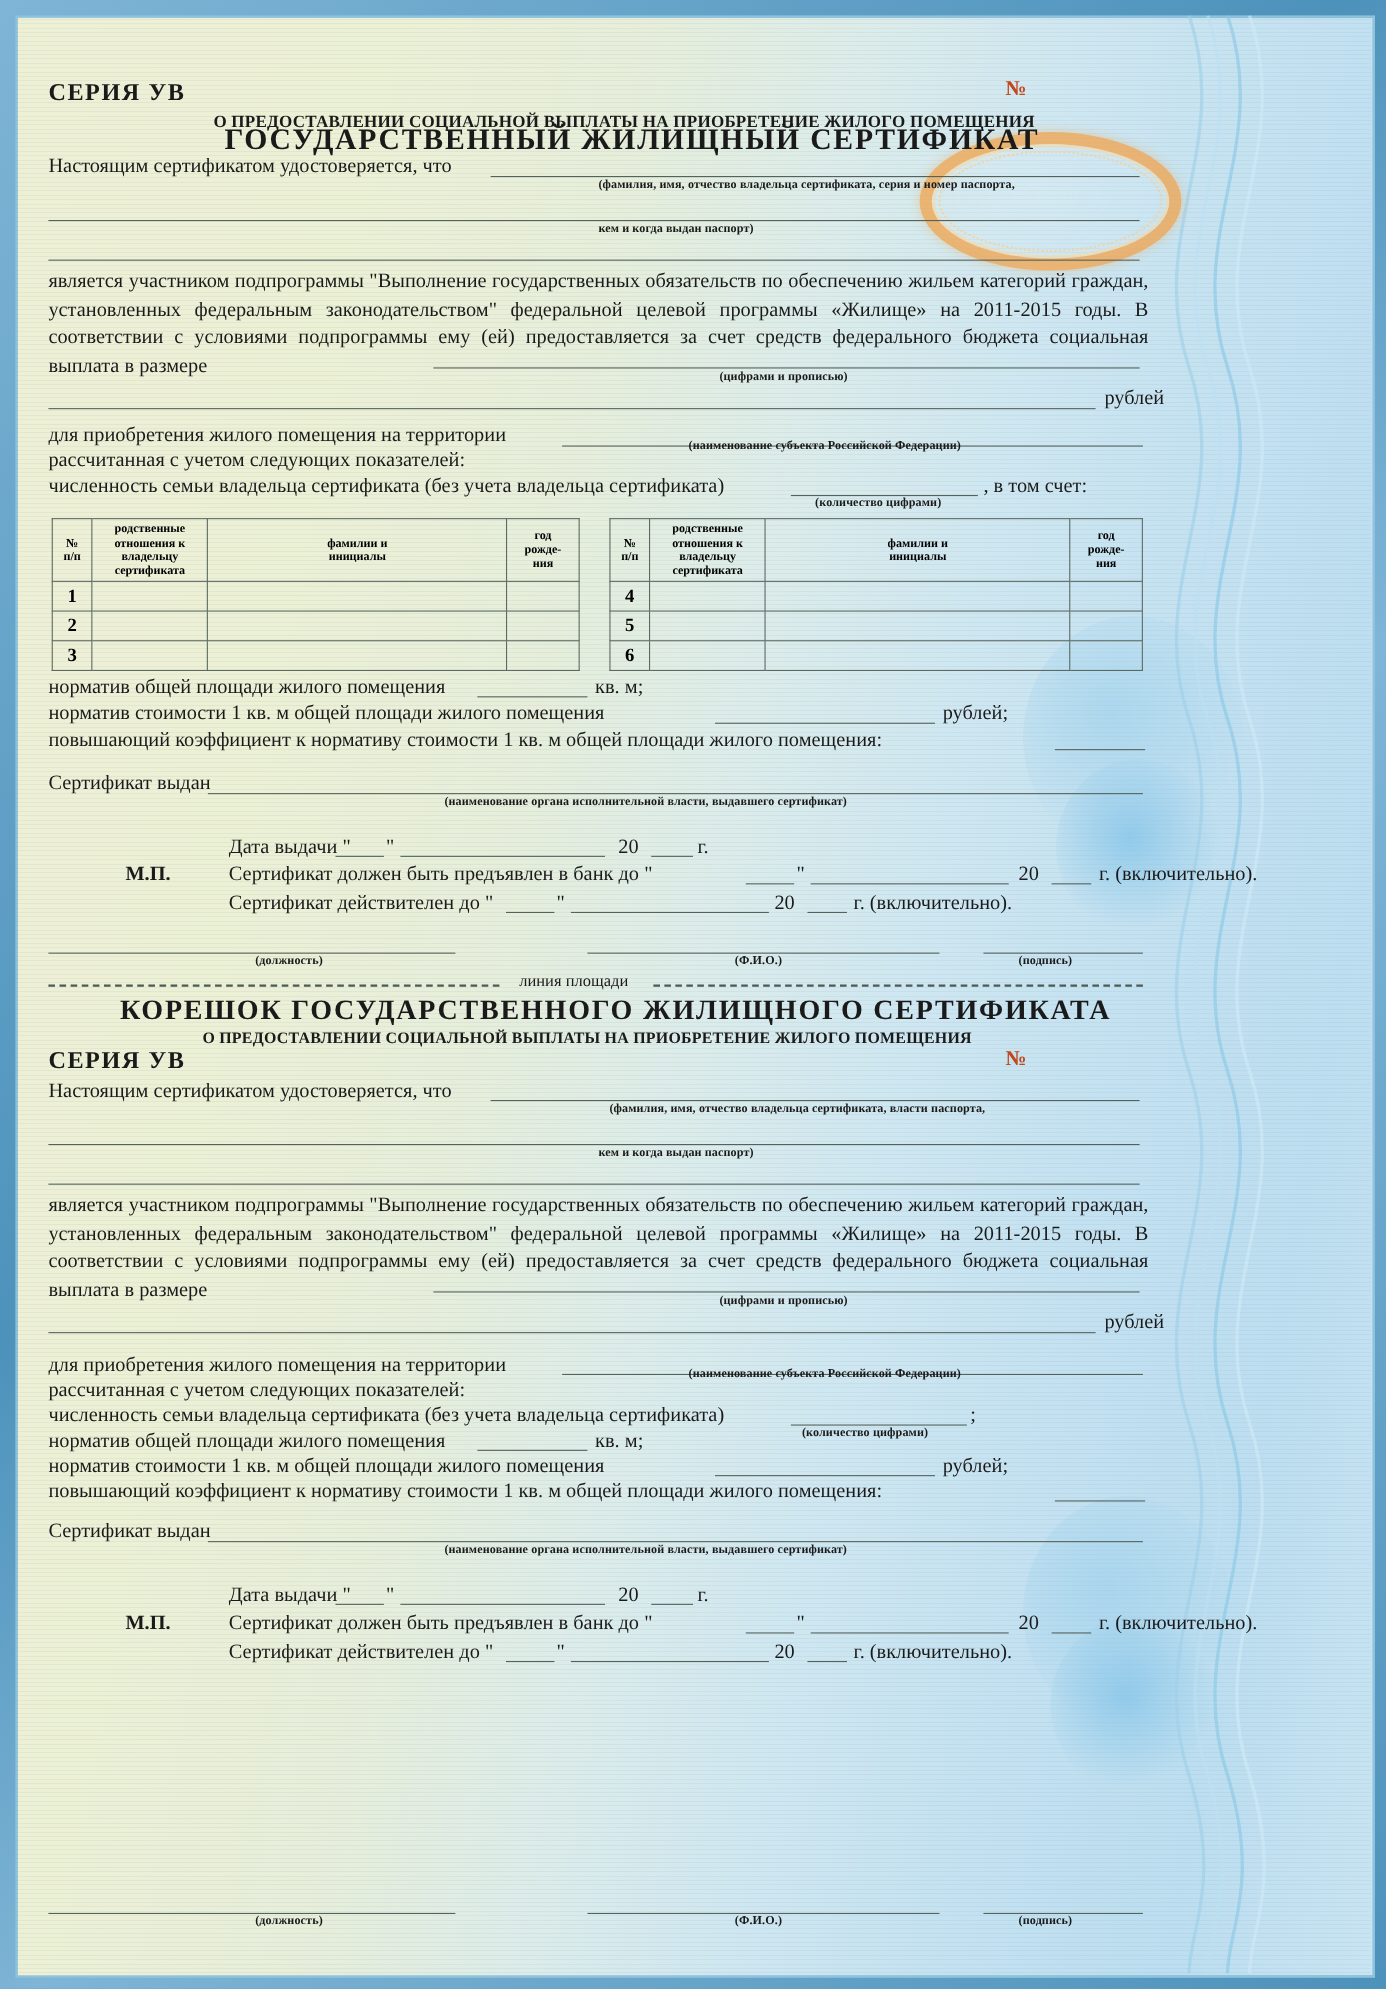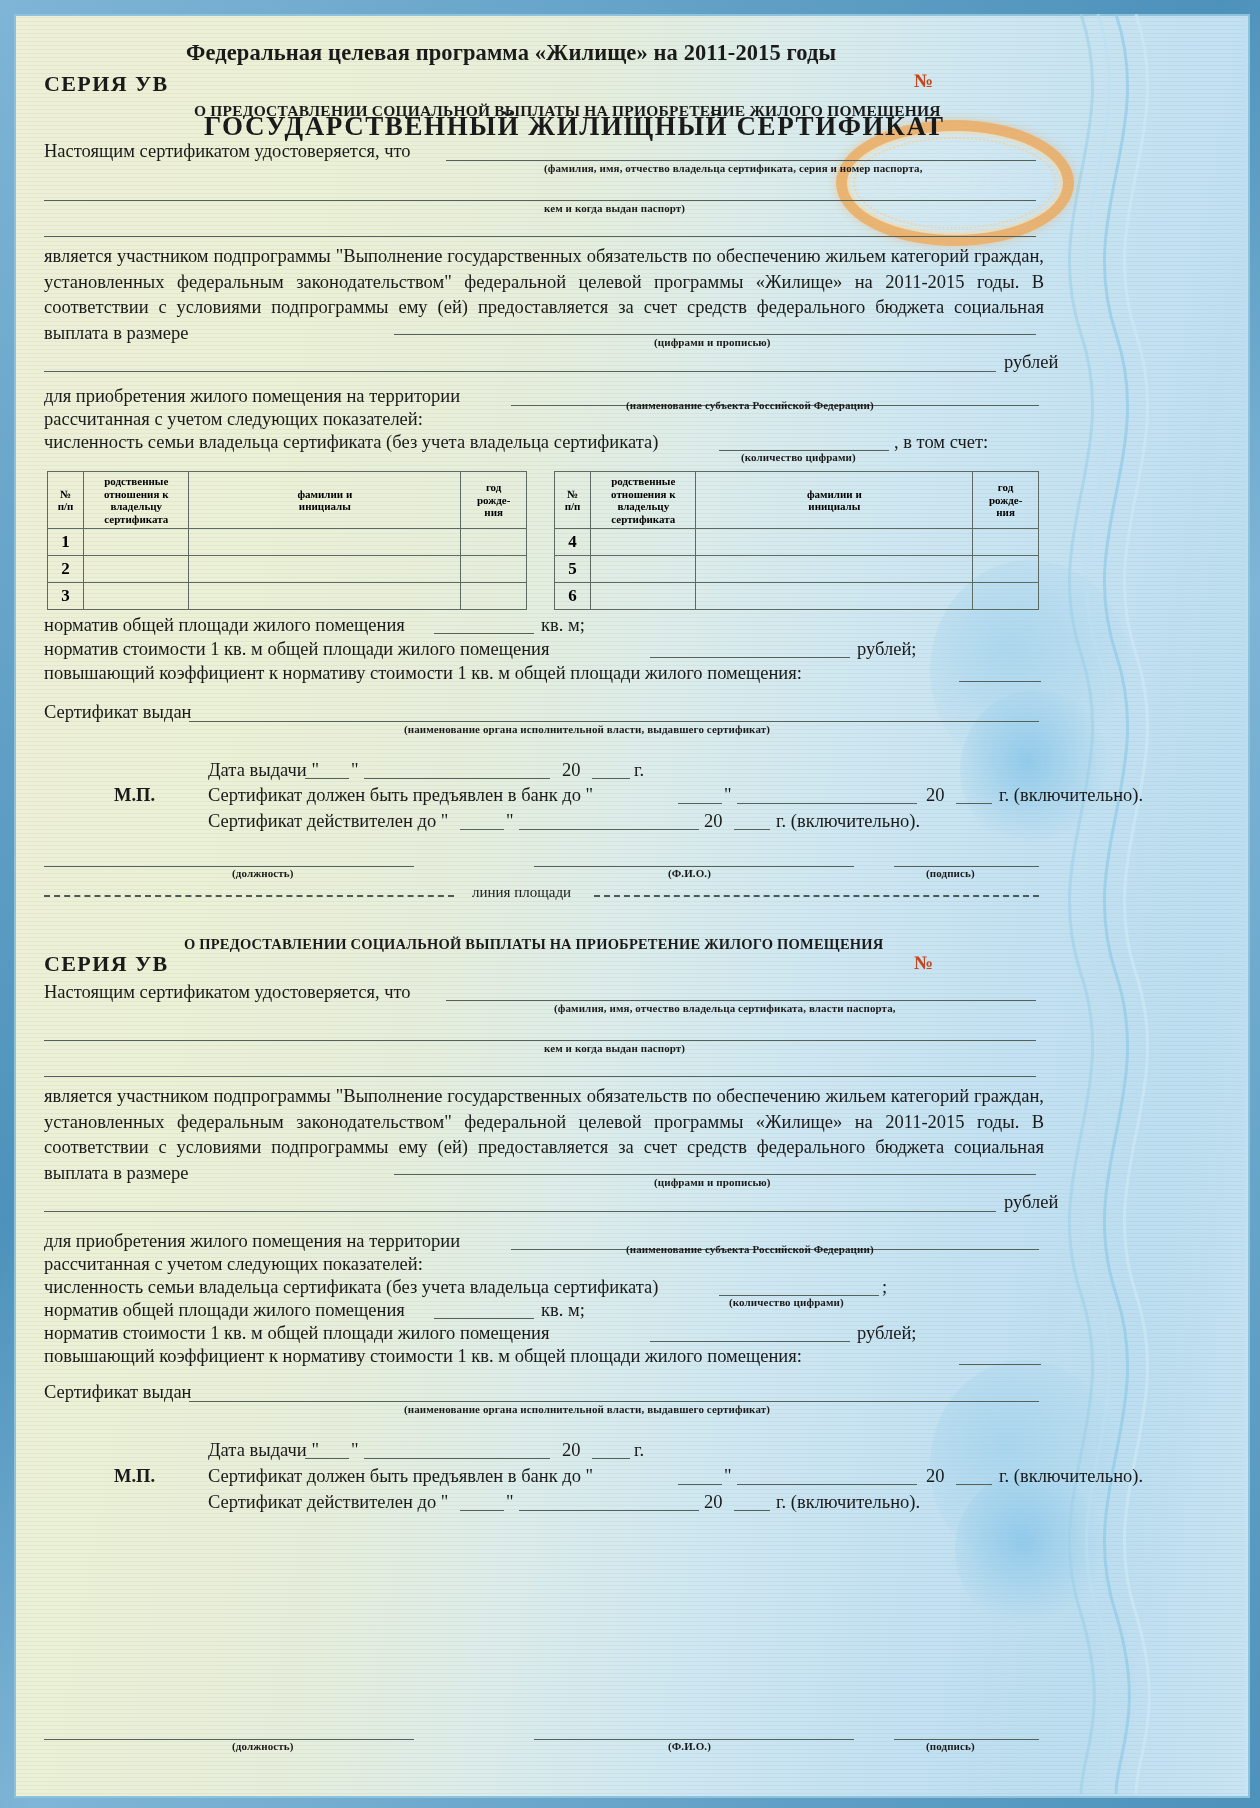"Федеральная целевая программа «Жилище»" div.t { html: <div>Федеральная целевая программа «Жилище» на 2011-2015 годы</div> -> none }
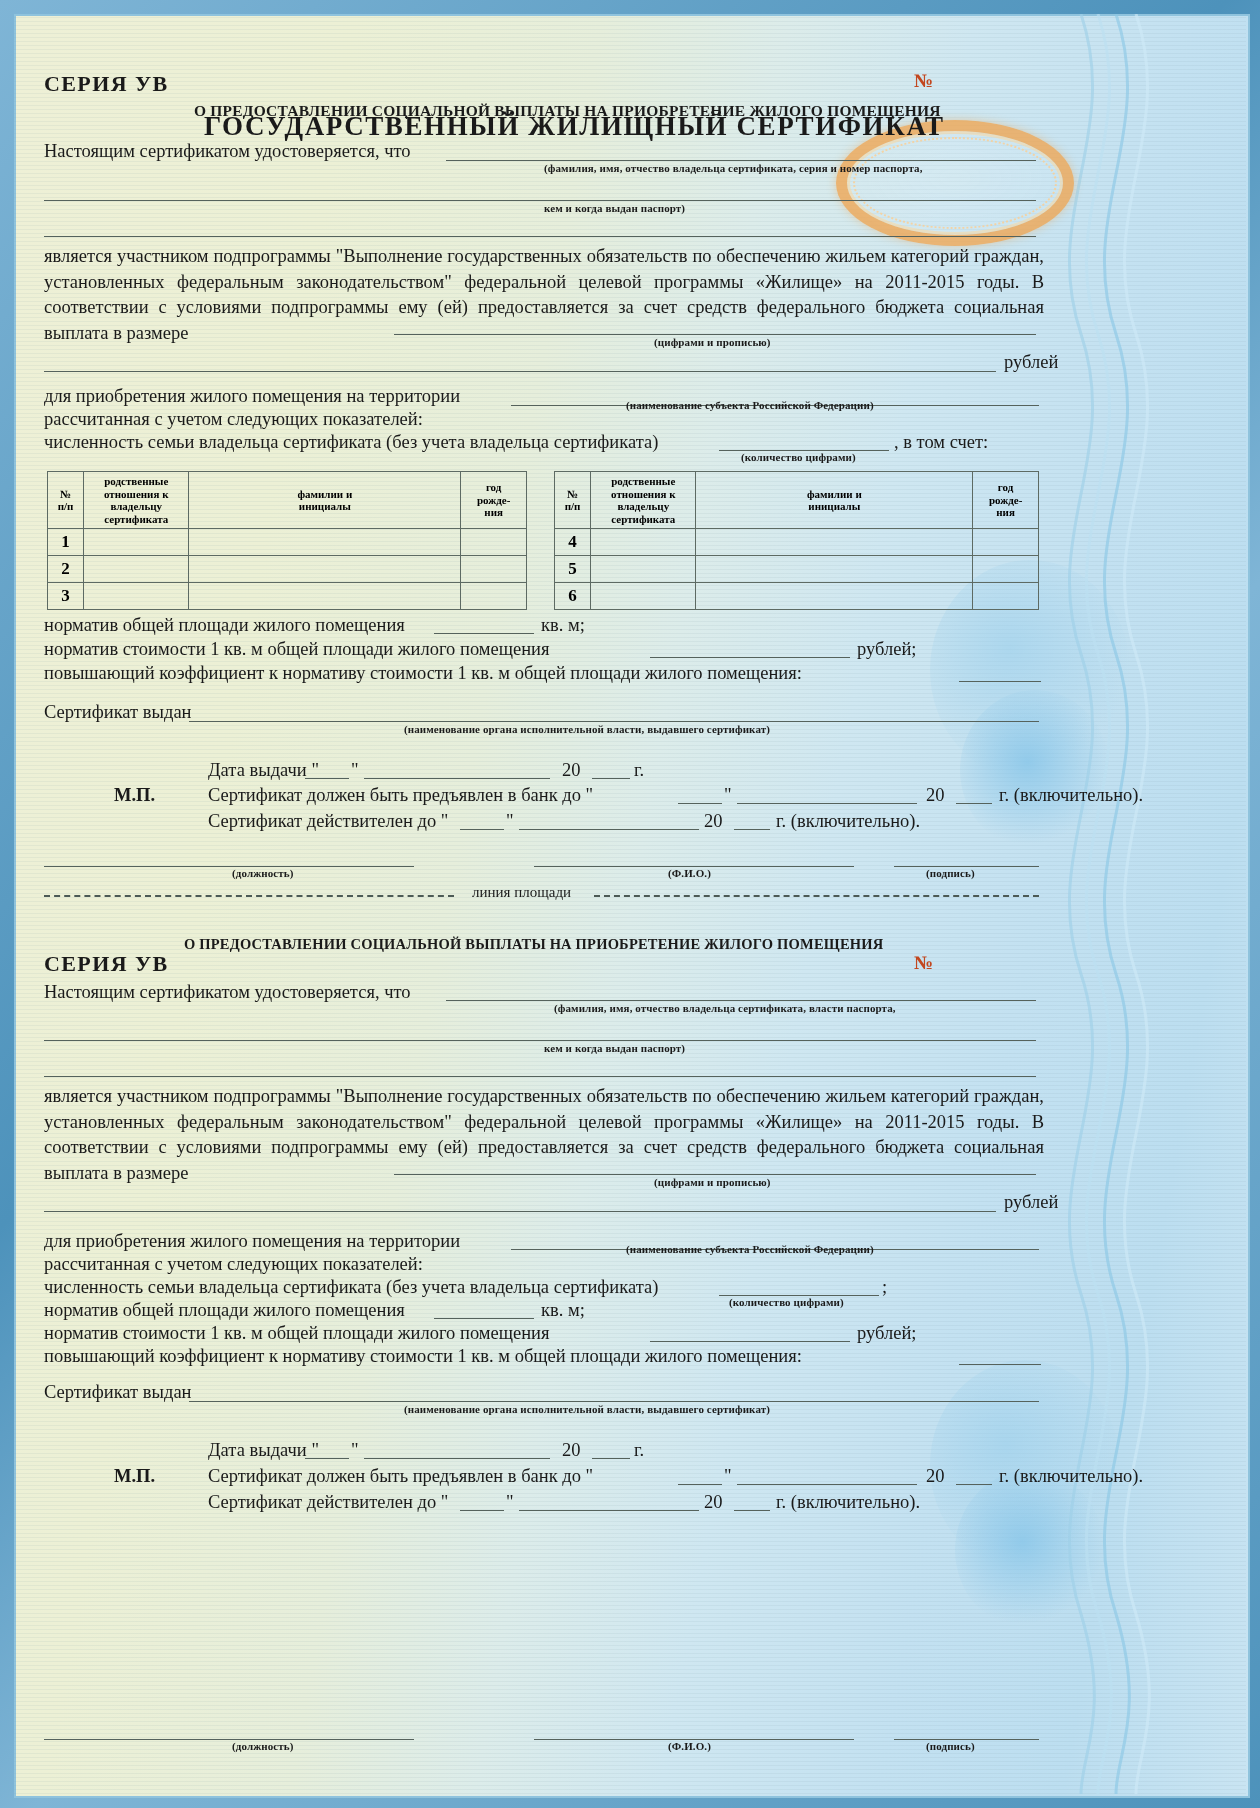"КОРЕШОК ГОСУДАРСТВЕННОГО ЖИЛИЩНОГО" div.t { html: none -> <div>КОРЕШОК ГОСУДАРСТВЕННОГО ЖИЛИЩНОГО СЕРТИФИКАТА</div> }
